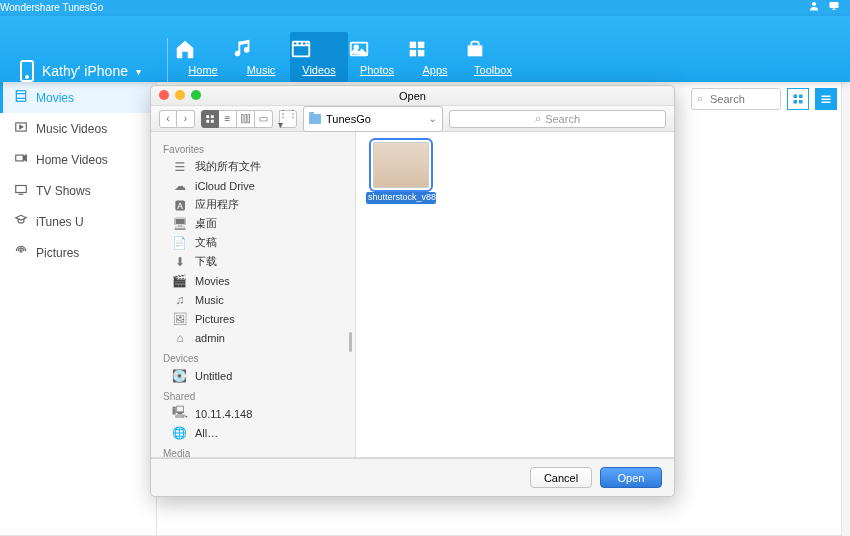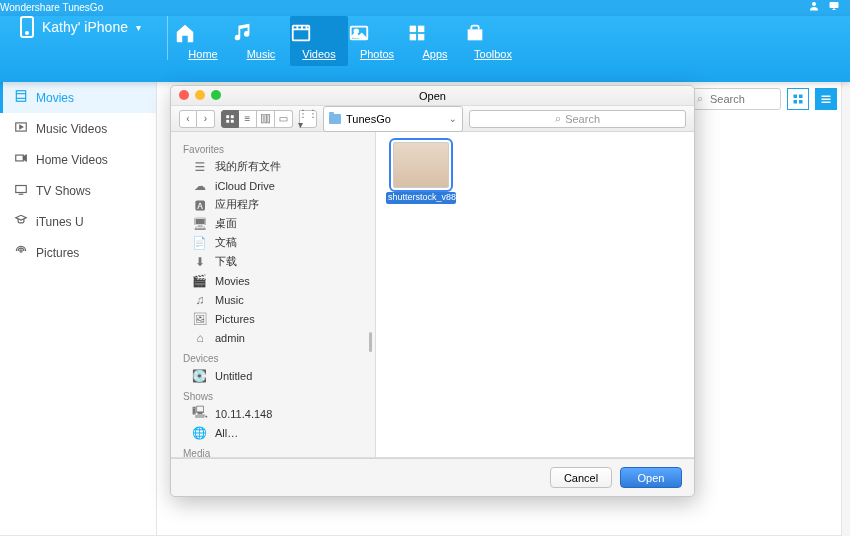"Kathy' iPhone" .navbar { align-items: flex-start -> flex-end }
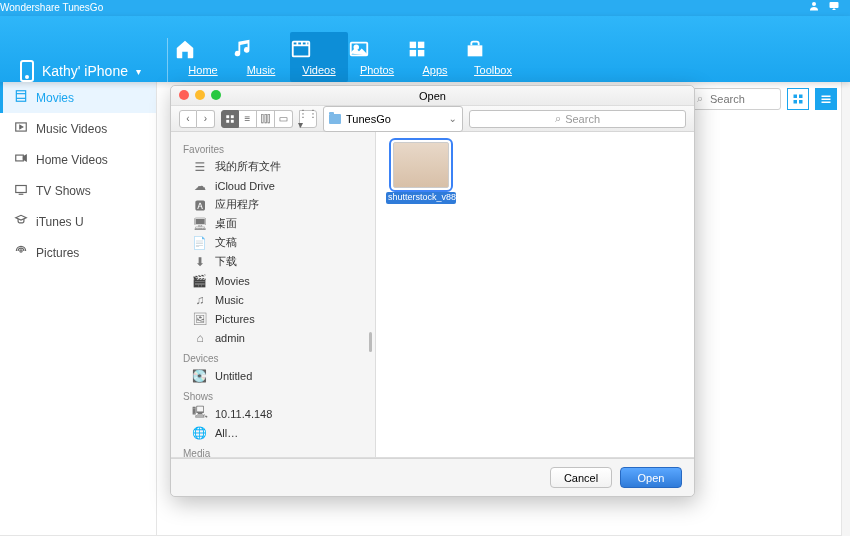"Open" .dialog { left: 170px -> 150px }
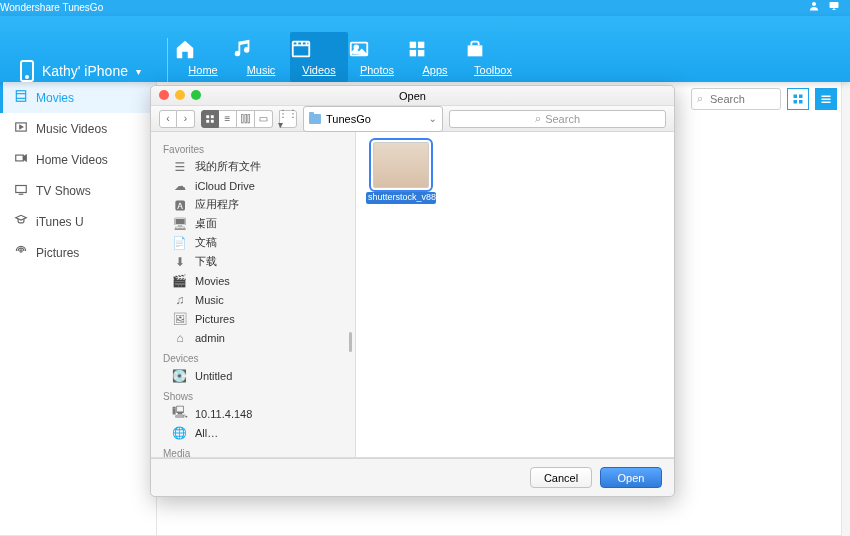"Shows" div.dlg-sec { text: Shows -> Shared }
